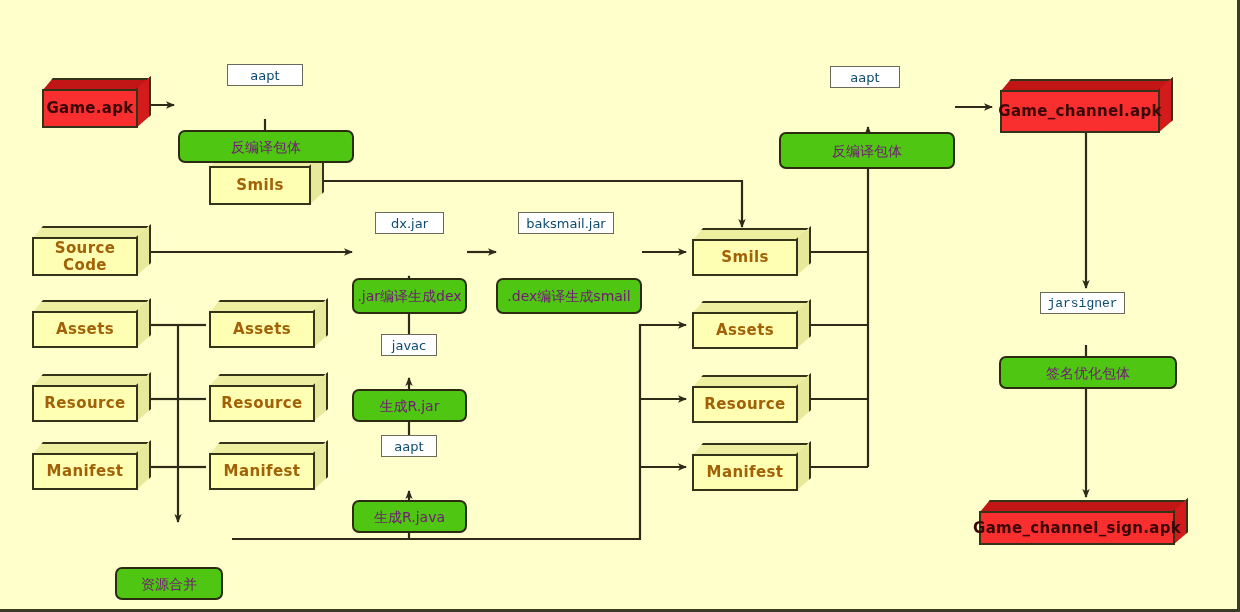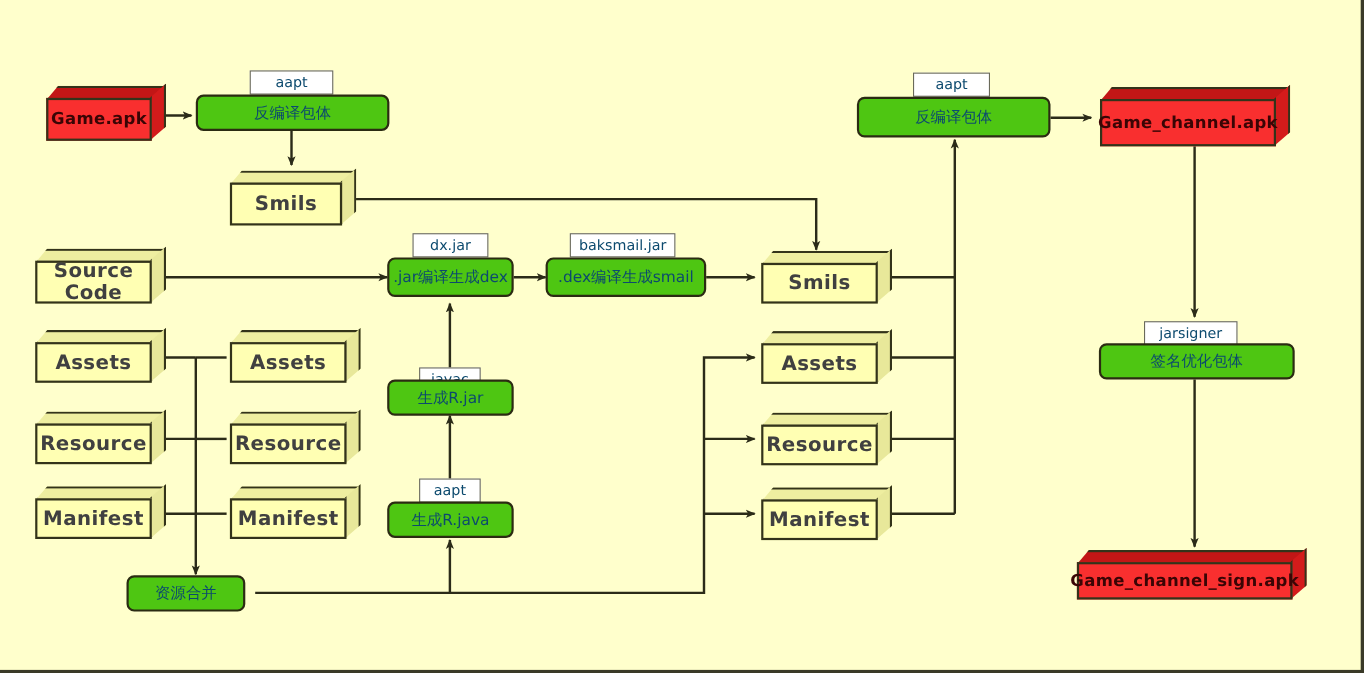"反编译包体" .proc { color: #0c4a6e -> #701a75; margin-top: none -> 44px }
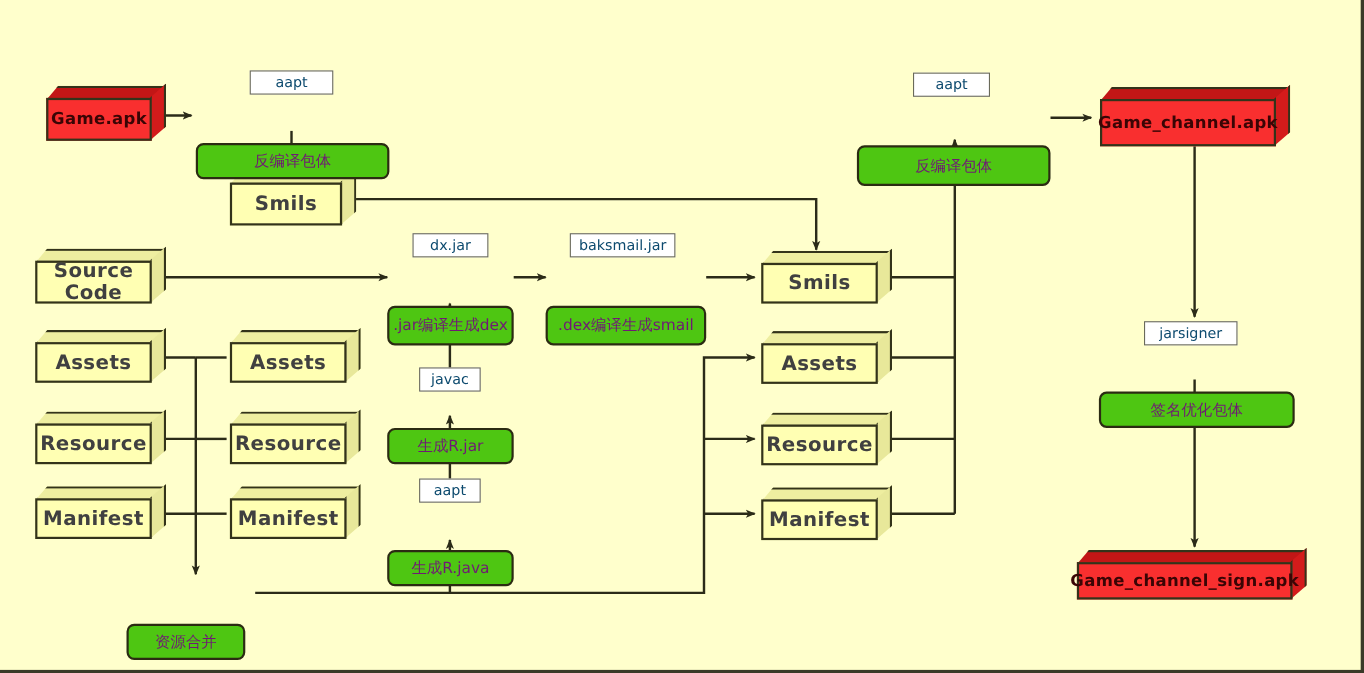"Smils" .cube.yellow .front .lbl { color: #404040 -> #a16207; font-size: 18px -> 15px }
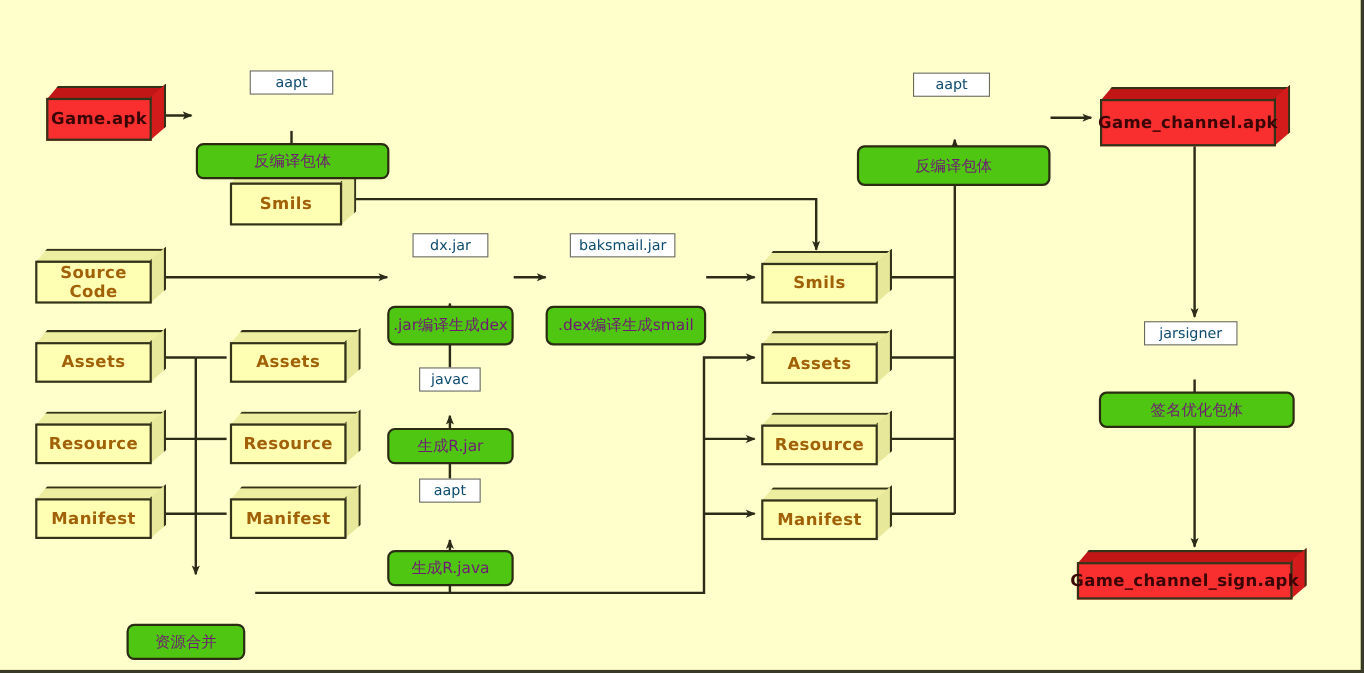"jarsigner" div.tab { font-family: none -> Liberation Mono, monospace }
